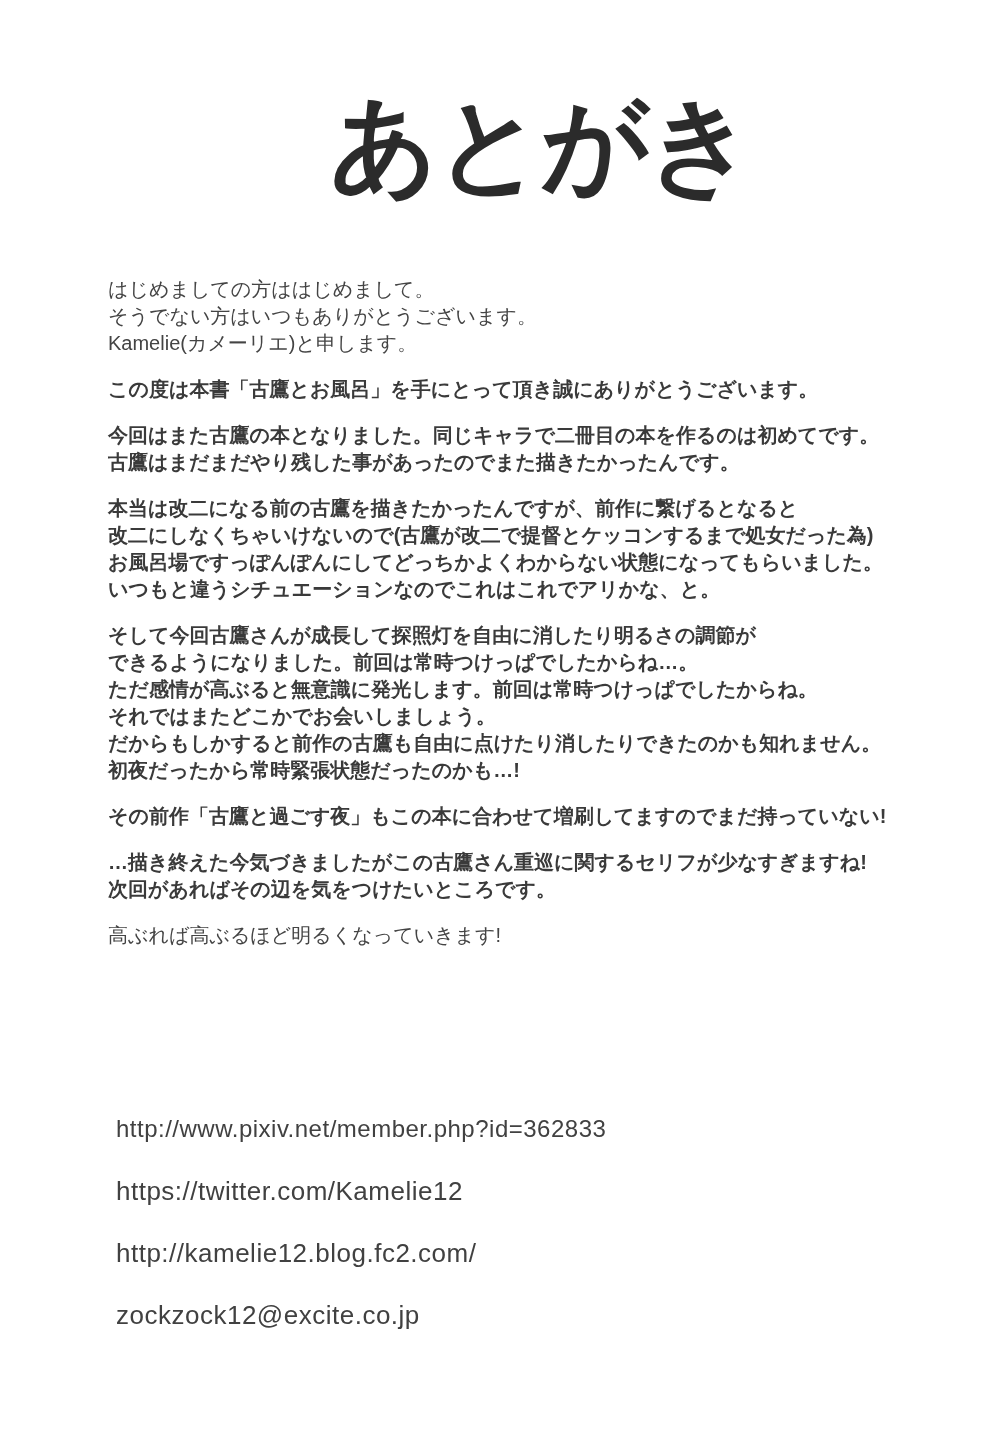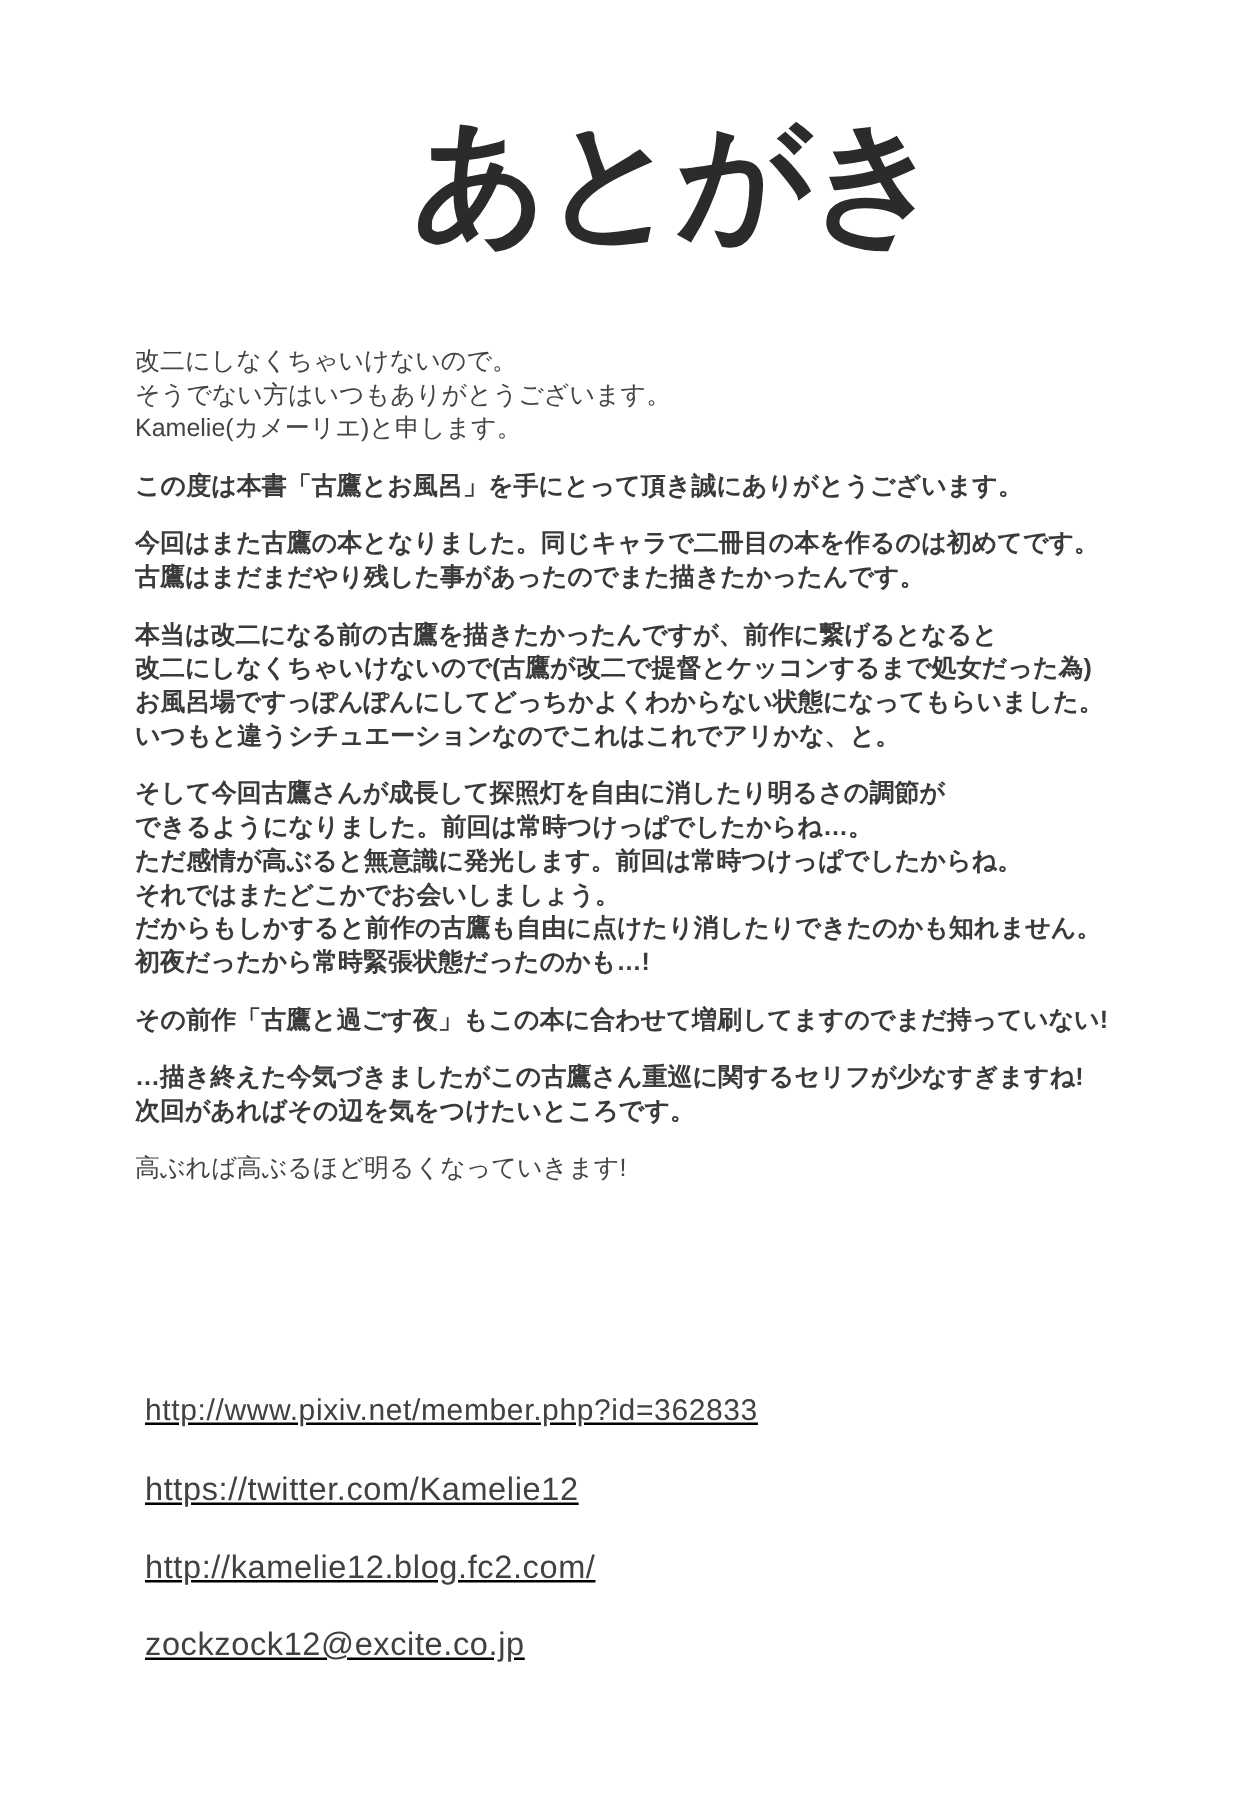"改二にしなくちゃいけないので。" span.line { text: 改二にしなくちゃいけないので -> はじめましての方ははじめまして }
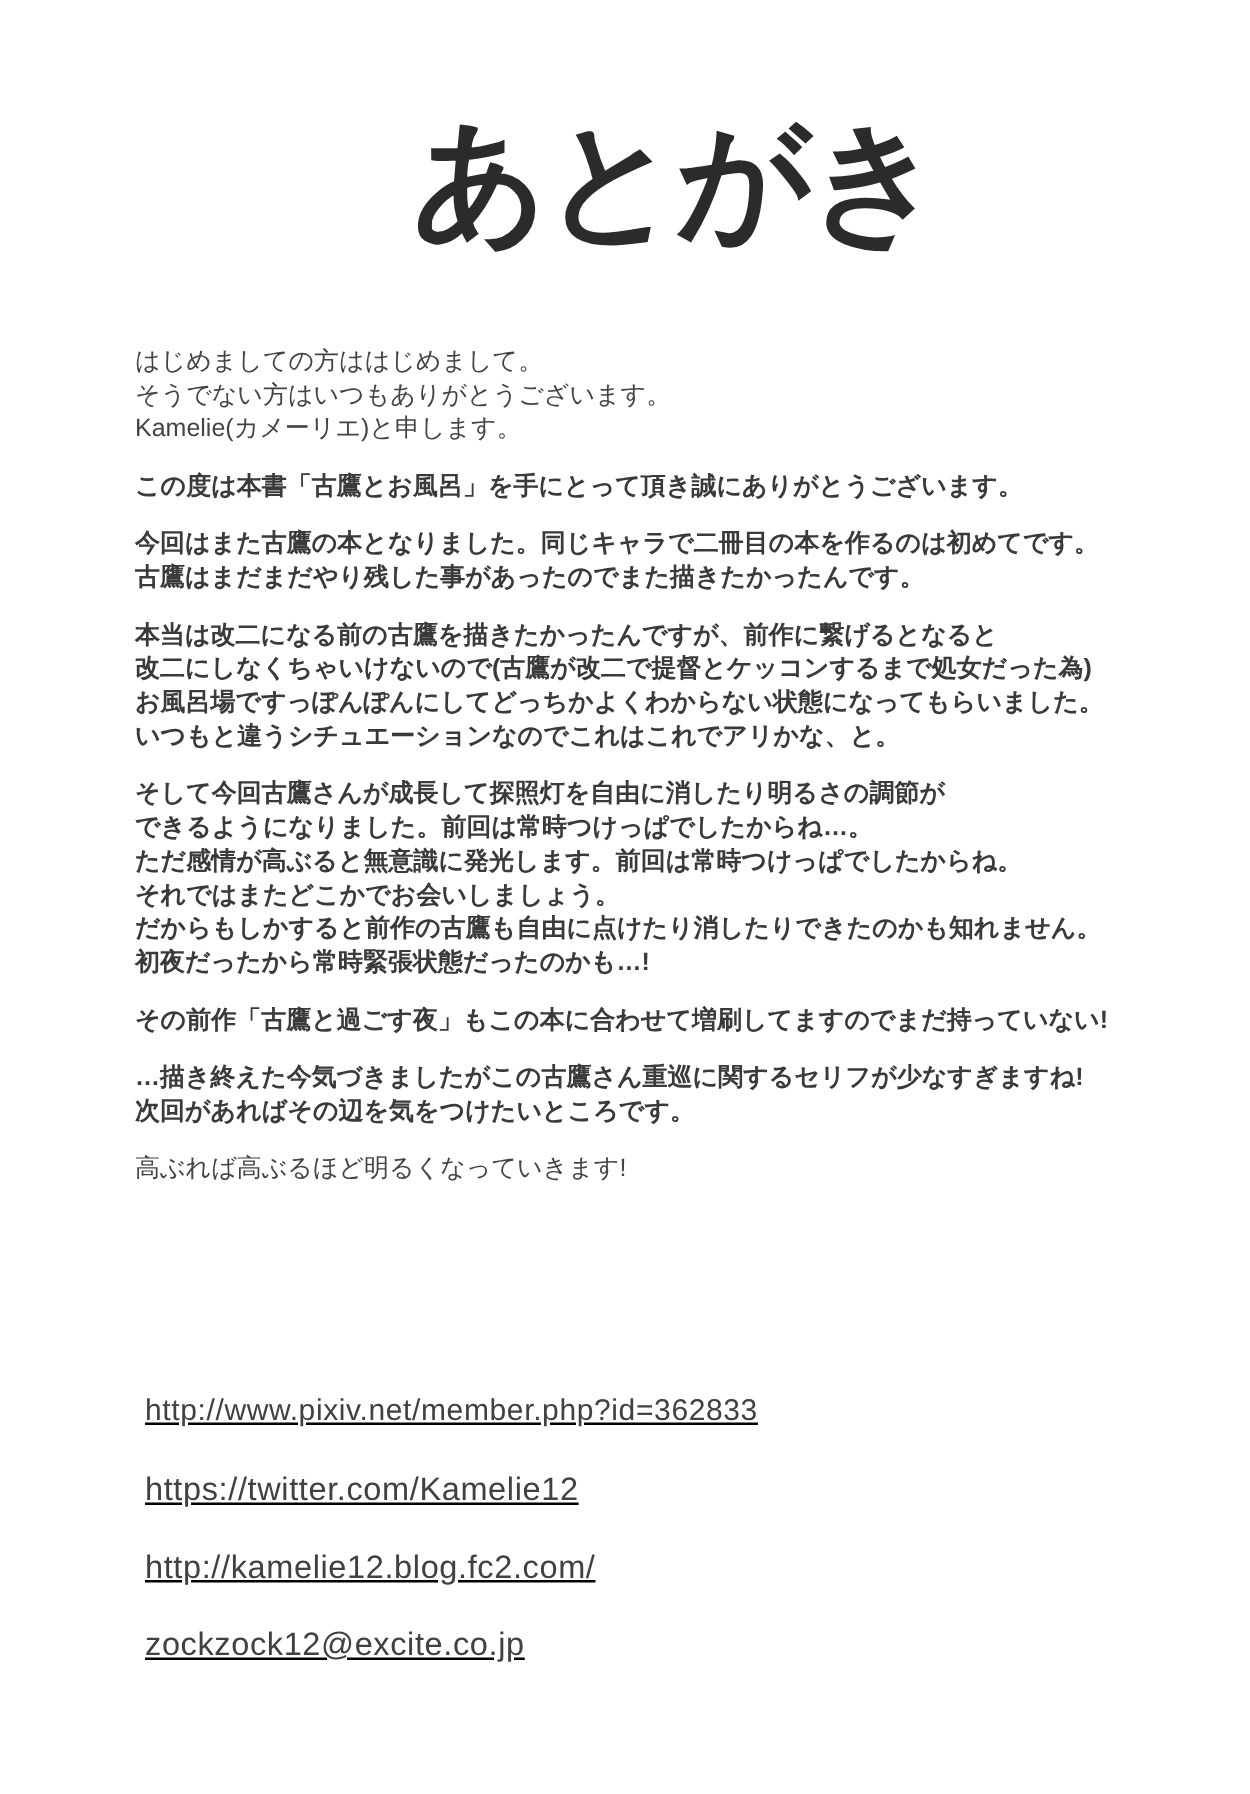"http://www.pixiv.net/member.php?id=36283" .links { text-decoration: underline -> none }
